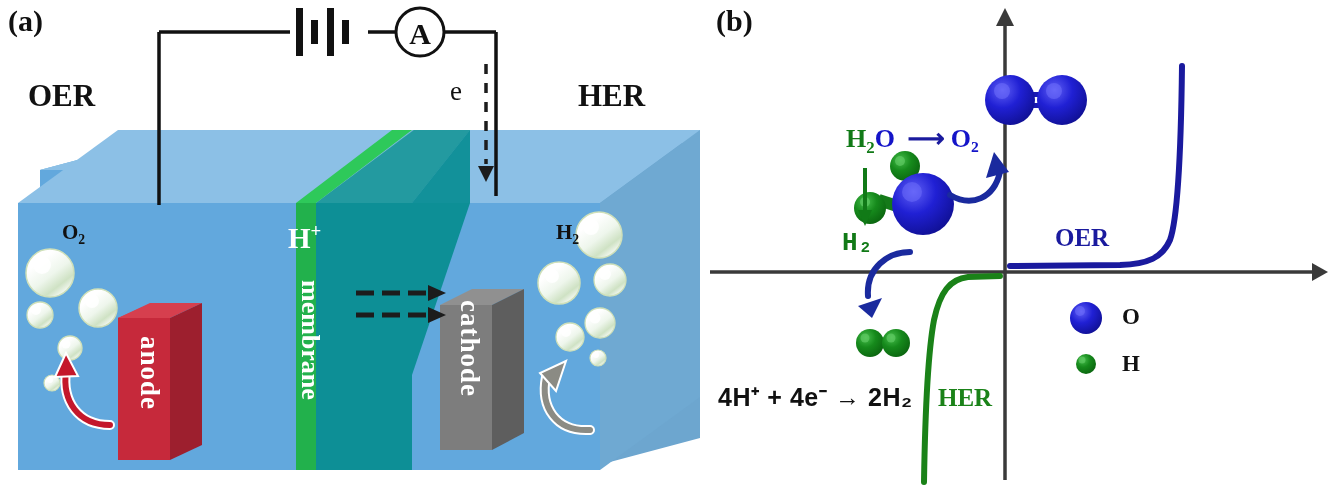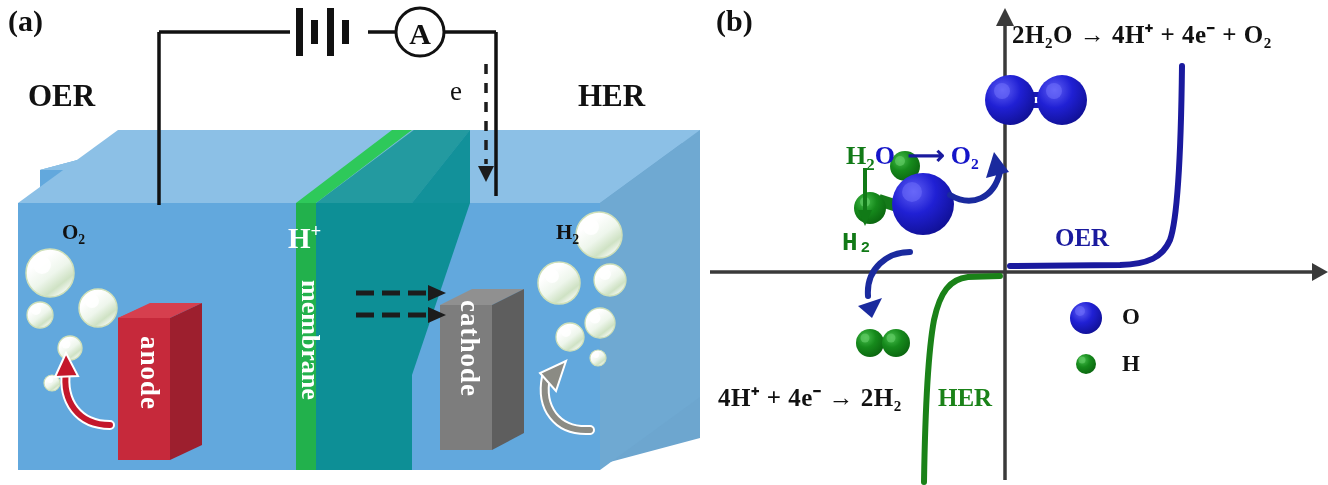"2H₂O → 4H⁺ + 4e⁻" div.lbl { html: <div>2H₂O → 4H⁺ + 4e⁻ + O₂</div> -> none }
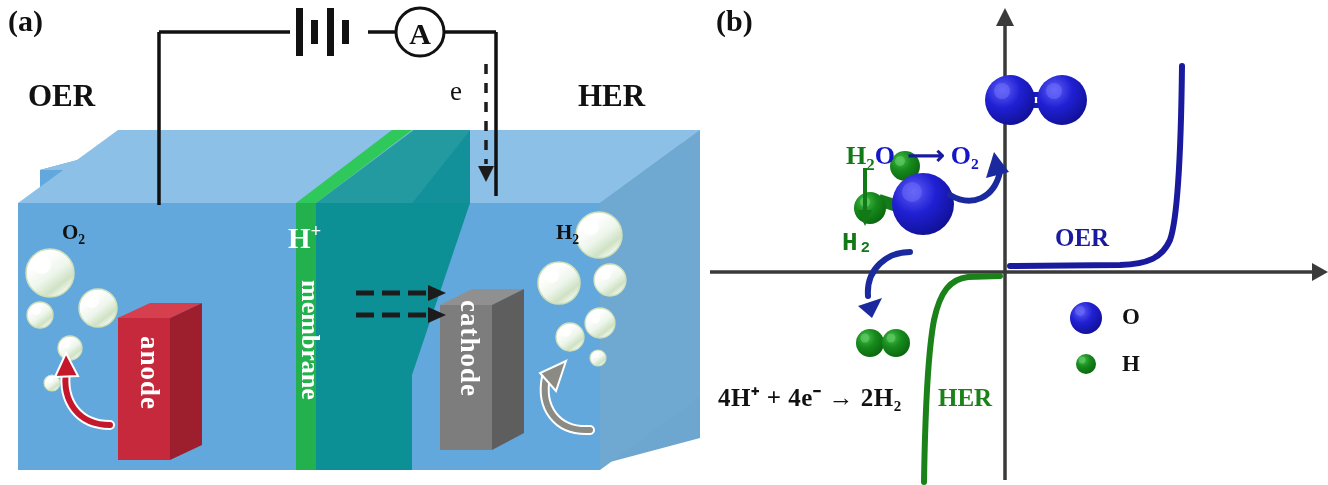"H2O ⟶ O₂" div.lbl { margin-top: 17px -> none }
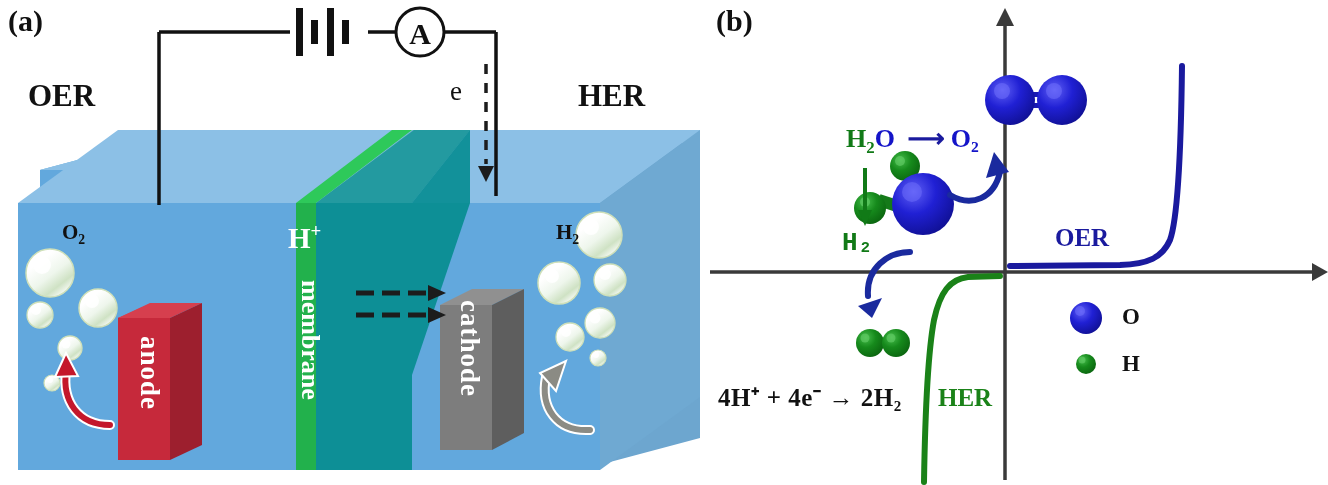"4H⁺ + 4e⁻ → 2H₂" div.lbl { font-family: Liberation Serif, serif -> Liberation Sans, sans-serif }
